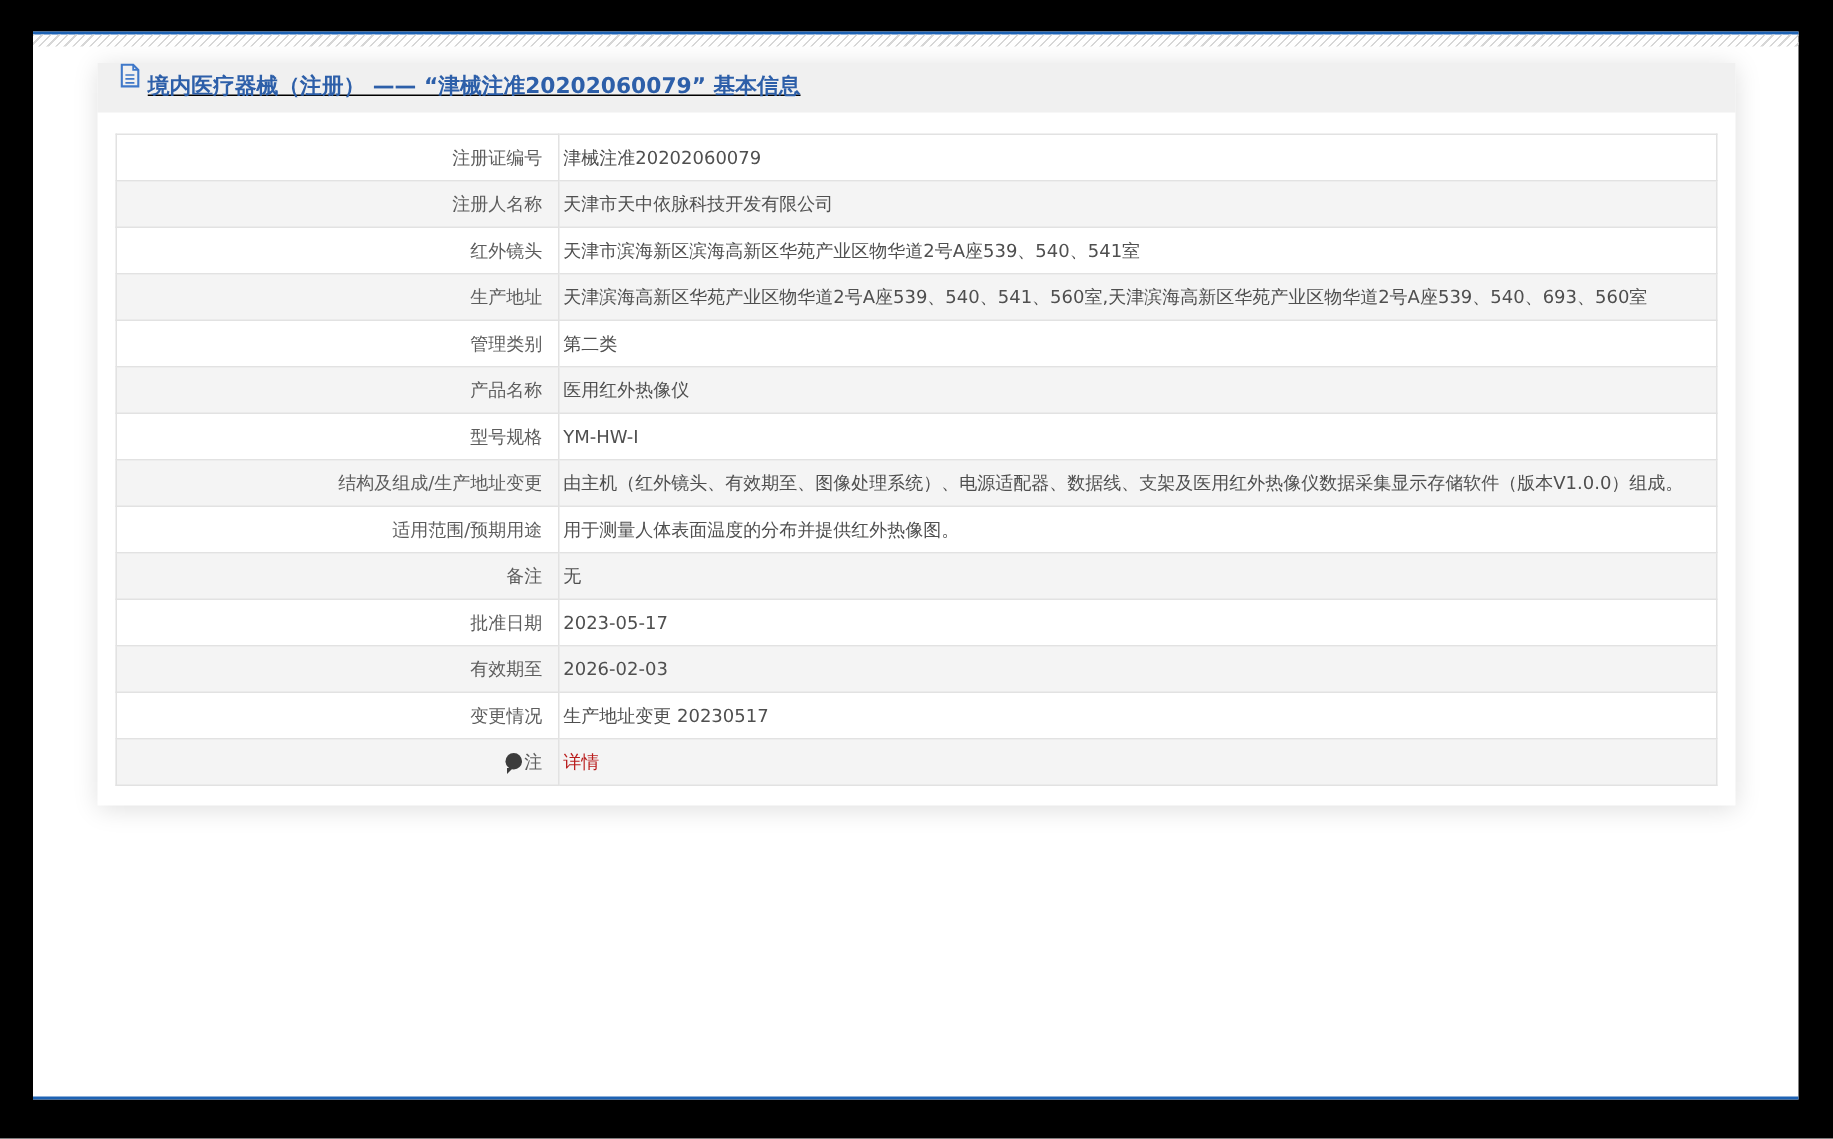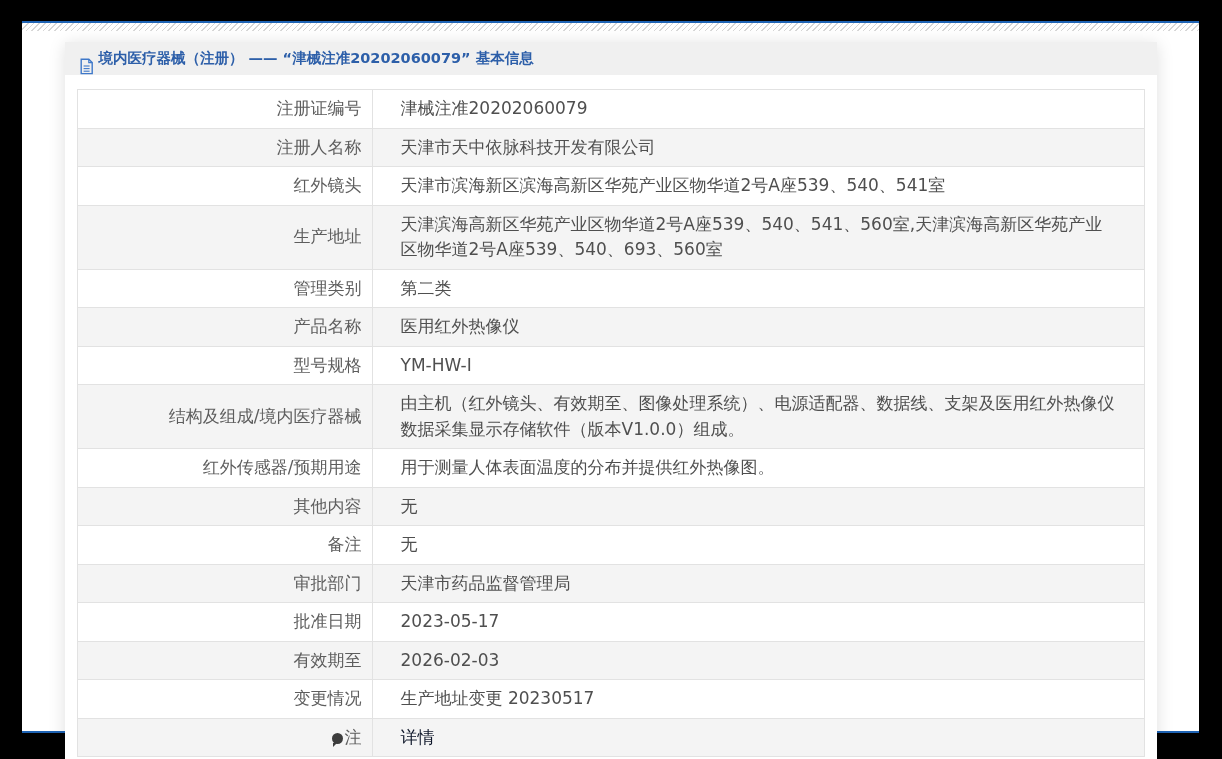"境内医疗器械（注册） —— “津械注准20202060079” 基本信息" .card-header { align-items: flex-end -> flex-start; text-decoration: none -> underline }
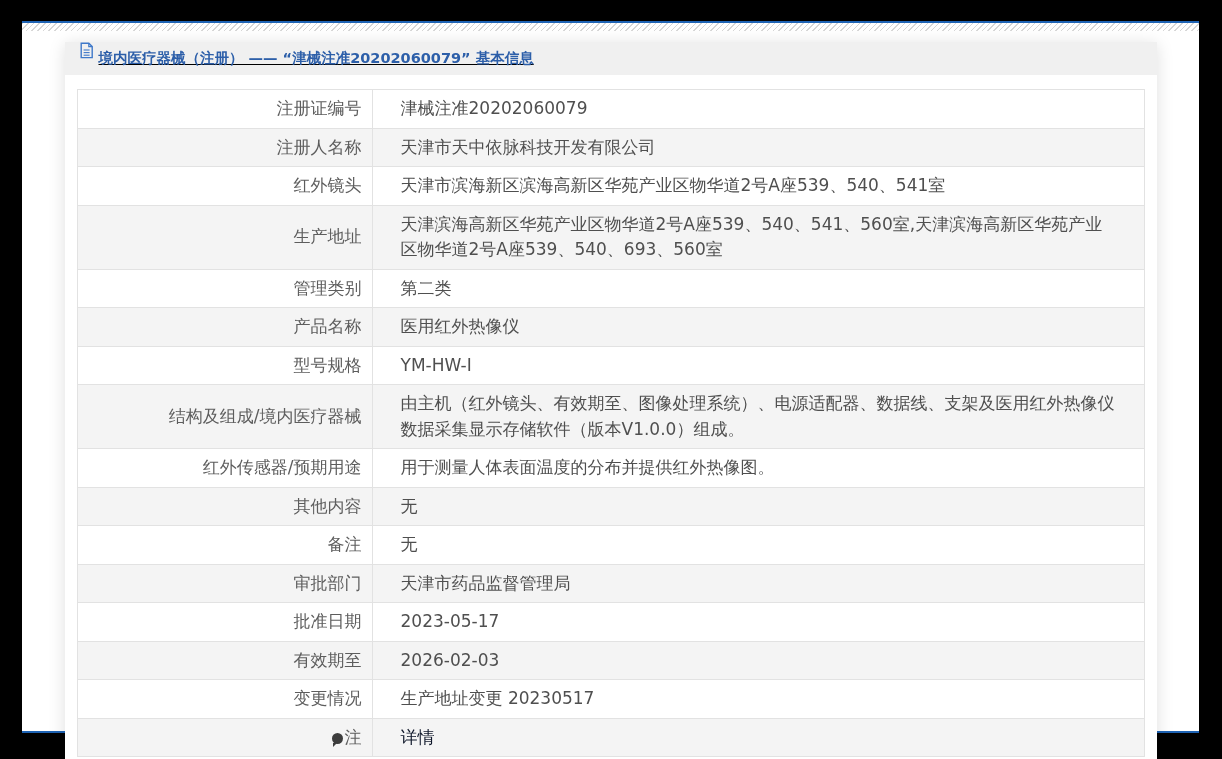"注册证编号" table.info-table th, table.info-table td { font-size: 17px -> 12px }
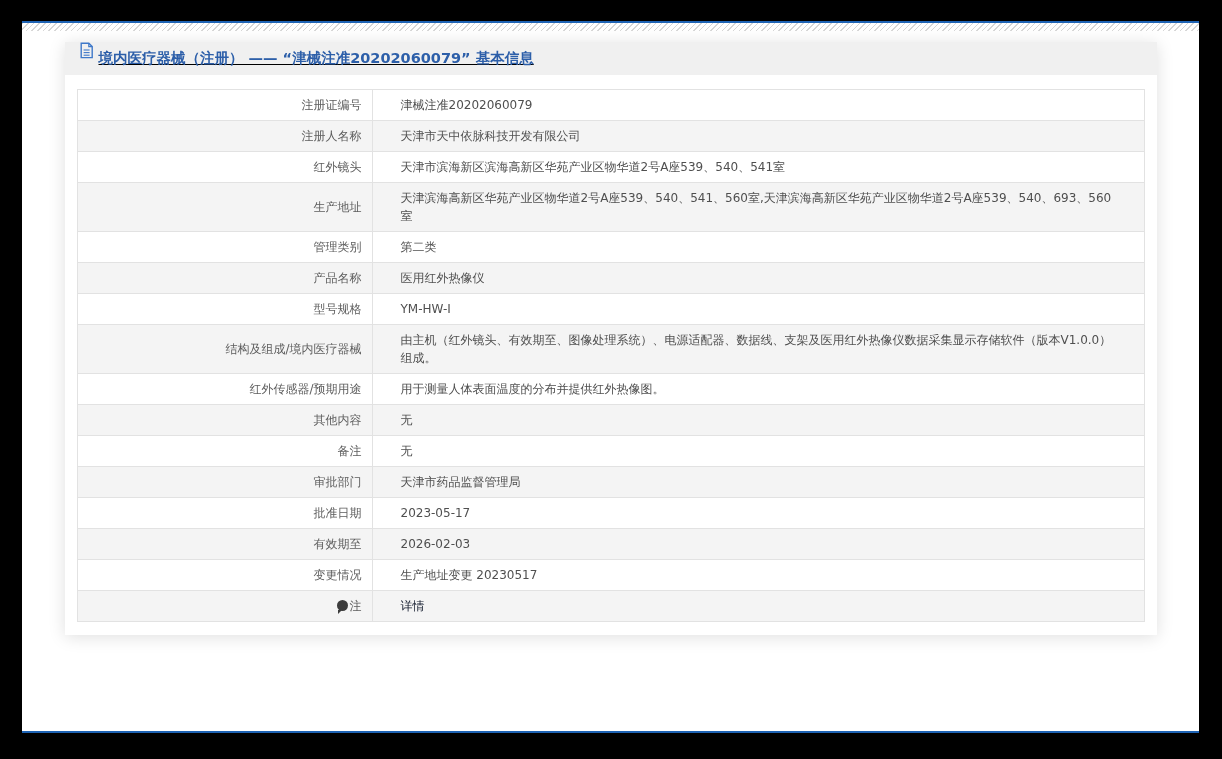"津械注准20202060079" table.info-table td { padding: 6px 28px -> 6px 3px }
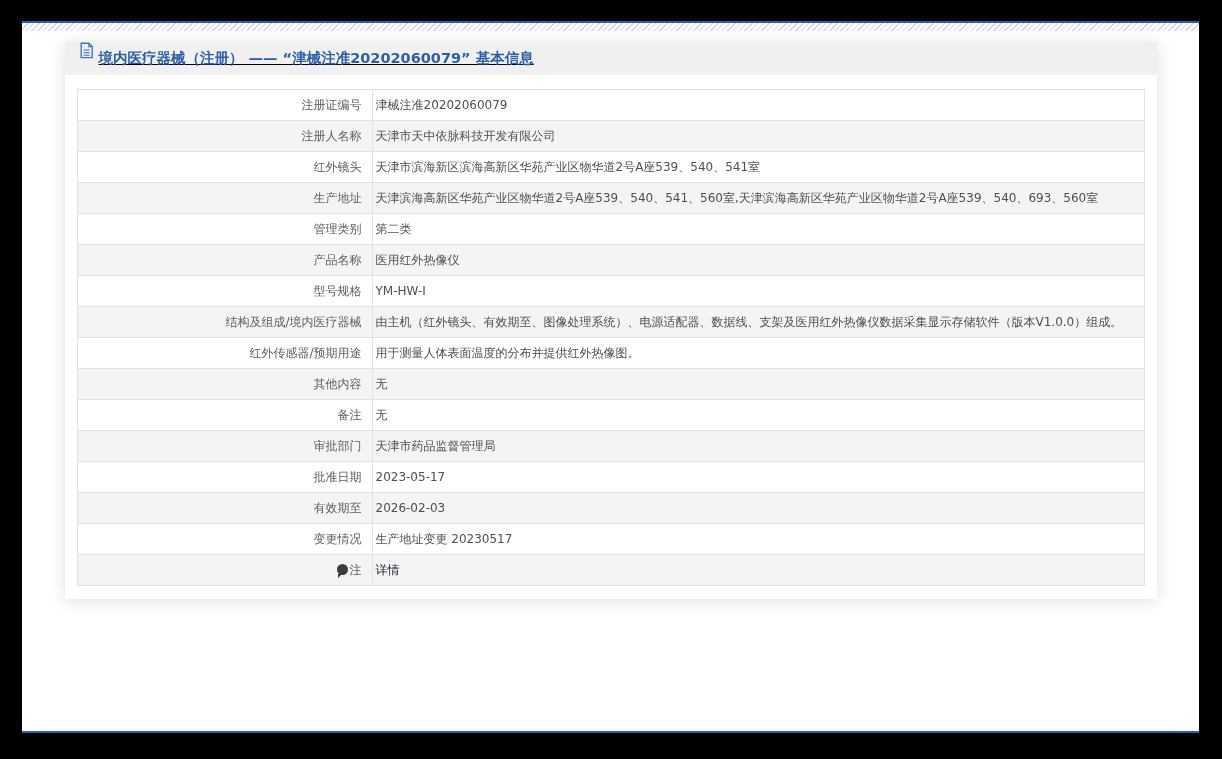"结构及组成/境内医疗器械" th { text: /境内医疗器械 -> /生产地址变更 }
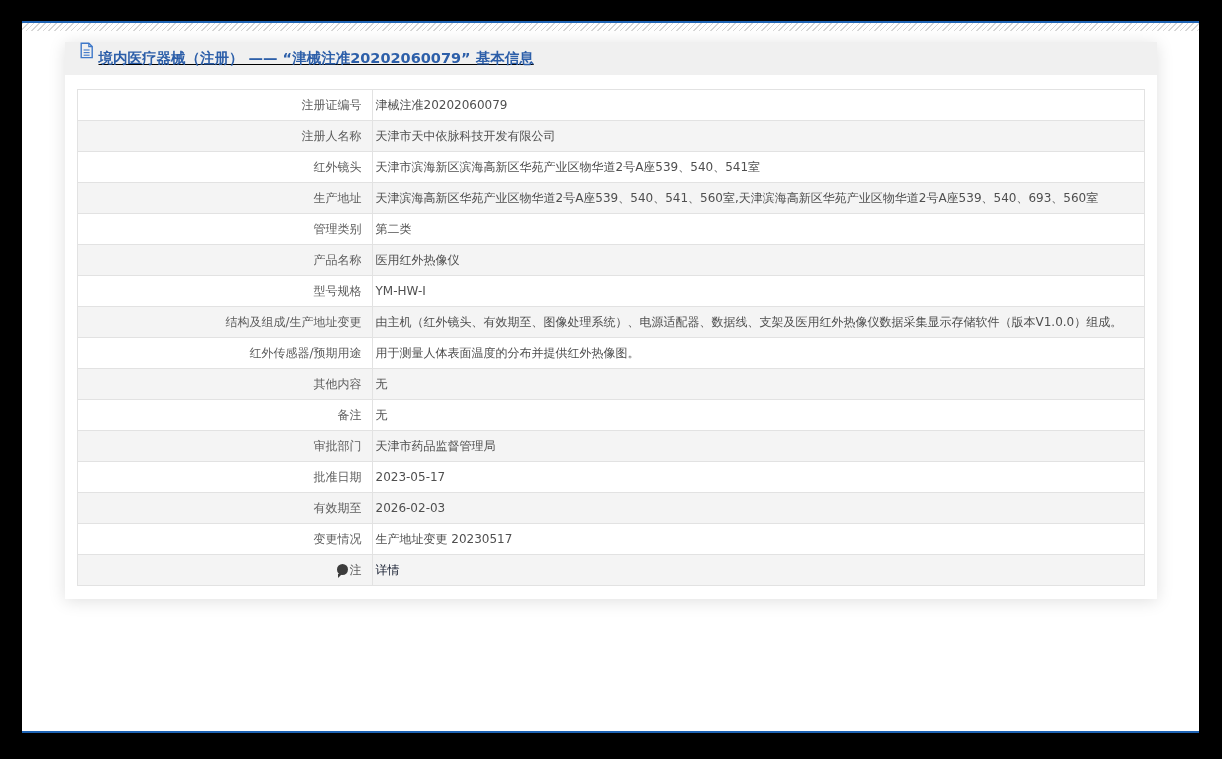"红外传感器/预期用途" th { text: 红外传感器/ -> 适用范围/ }
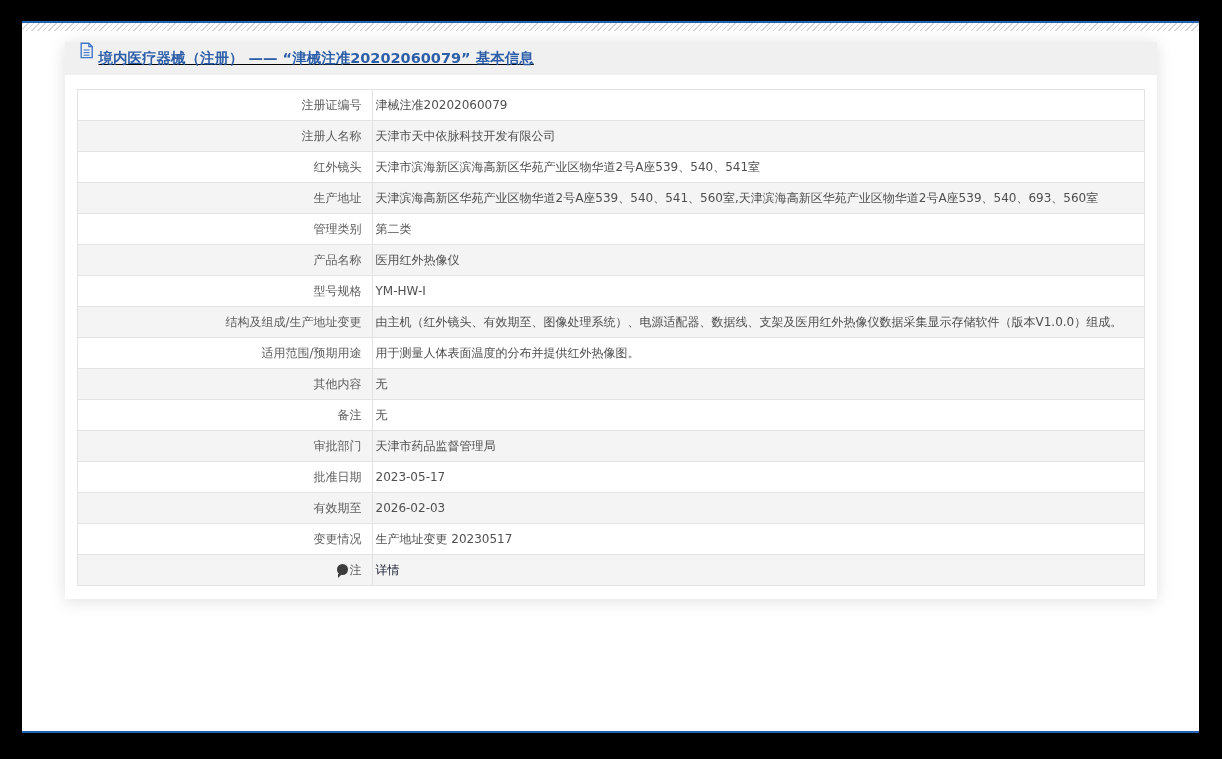"其他内容" tr { html: <tr> <th>其他内容</th> <td>无</td> </tr> -> none }
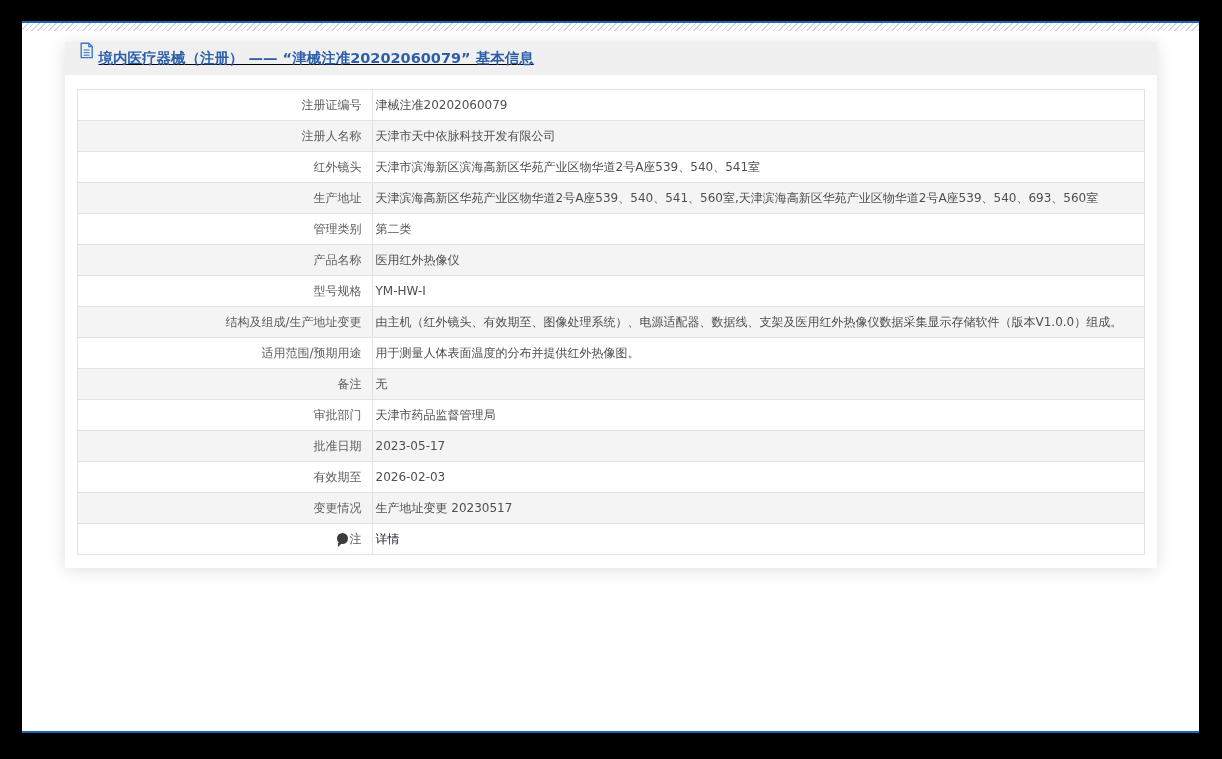"审批部门" tr { html: <tr> <th>审批部门</th> <td>天津市药品监督管理局</td> </tr> -> none }
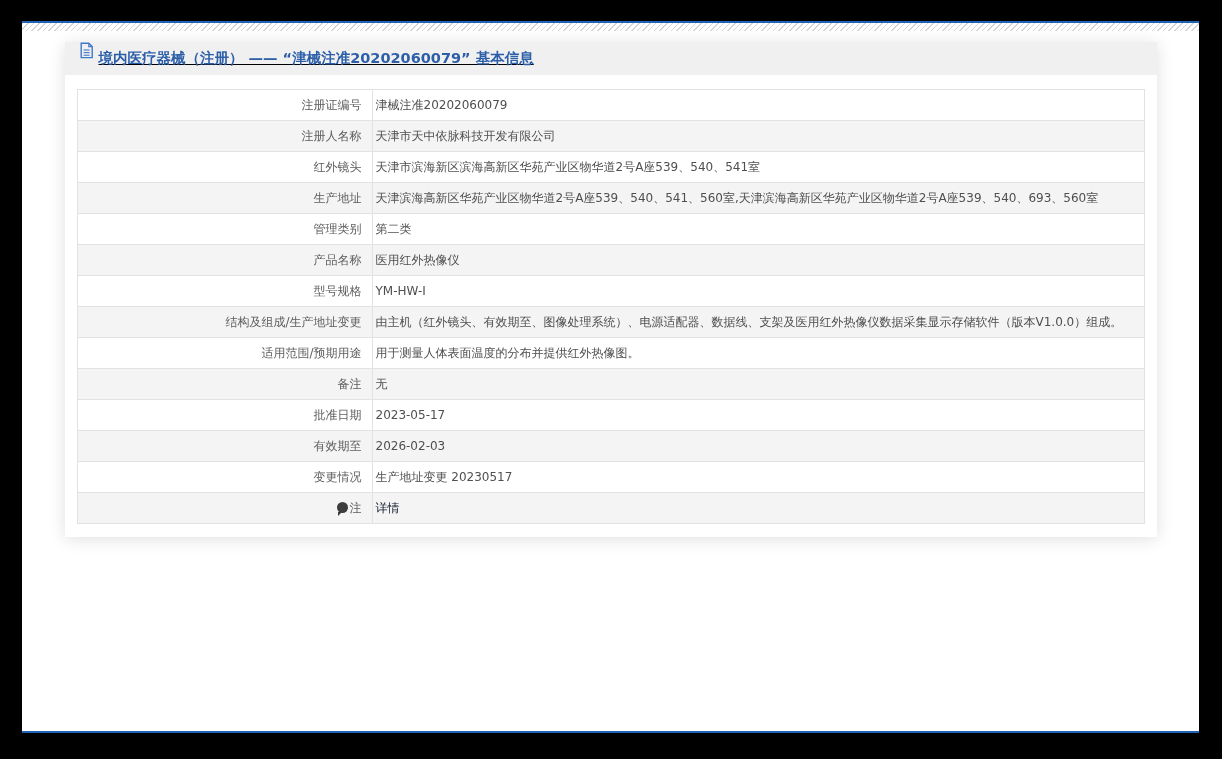"详情" a.detail-link { color: #0f172a -> #b91c1c }
